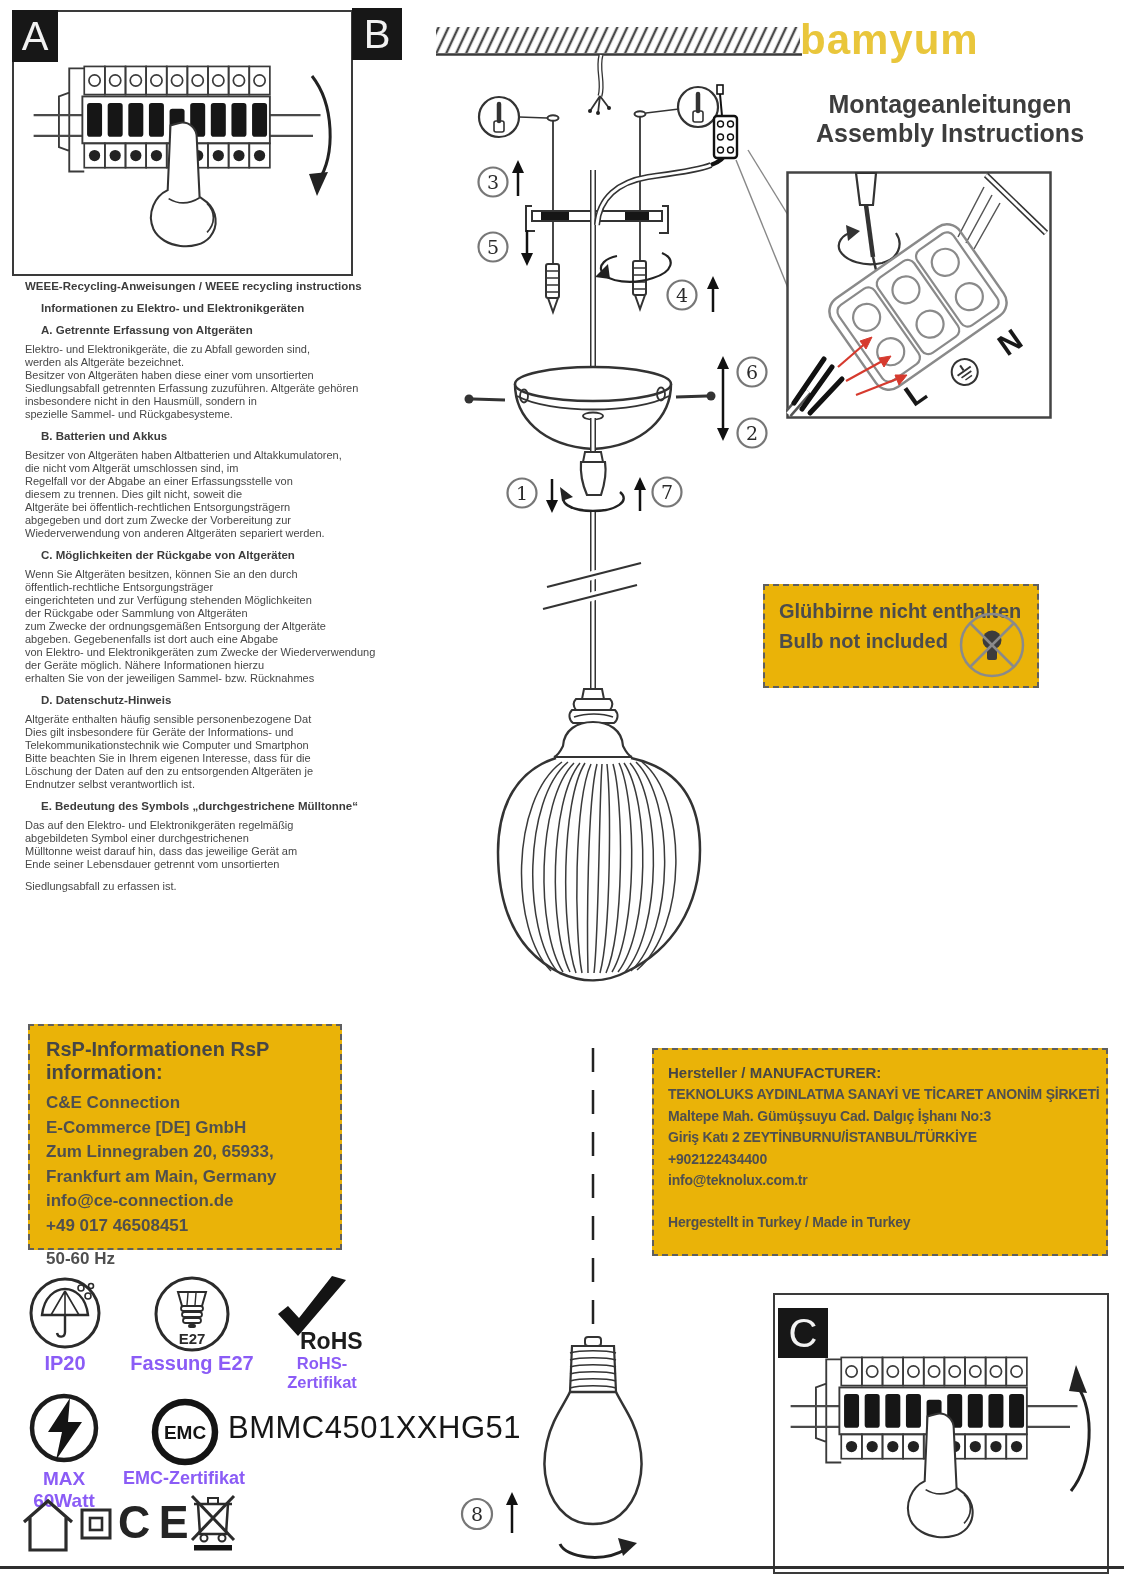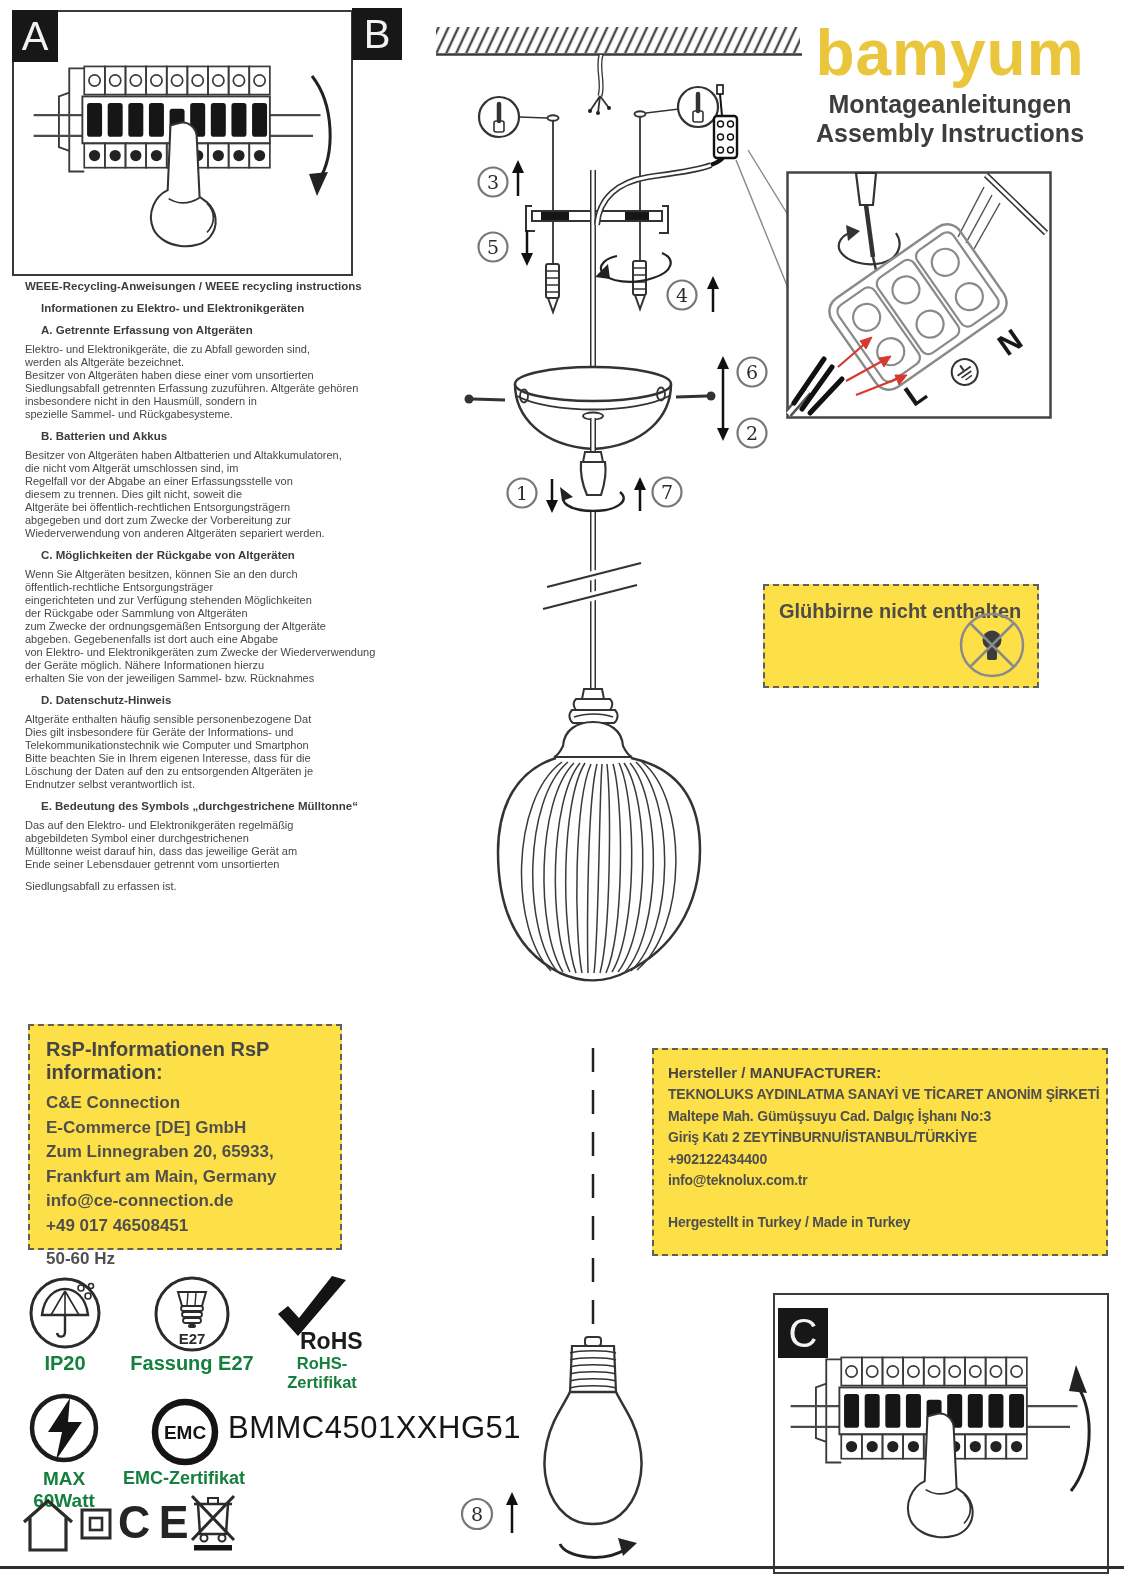"bamyum" .brand { font-size: 64px -> 42px; text-align: center -> none }
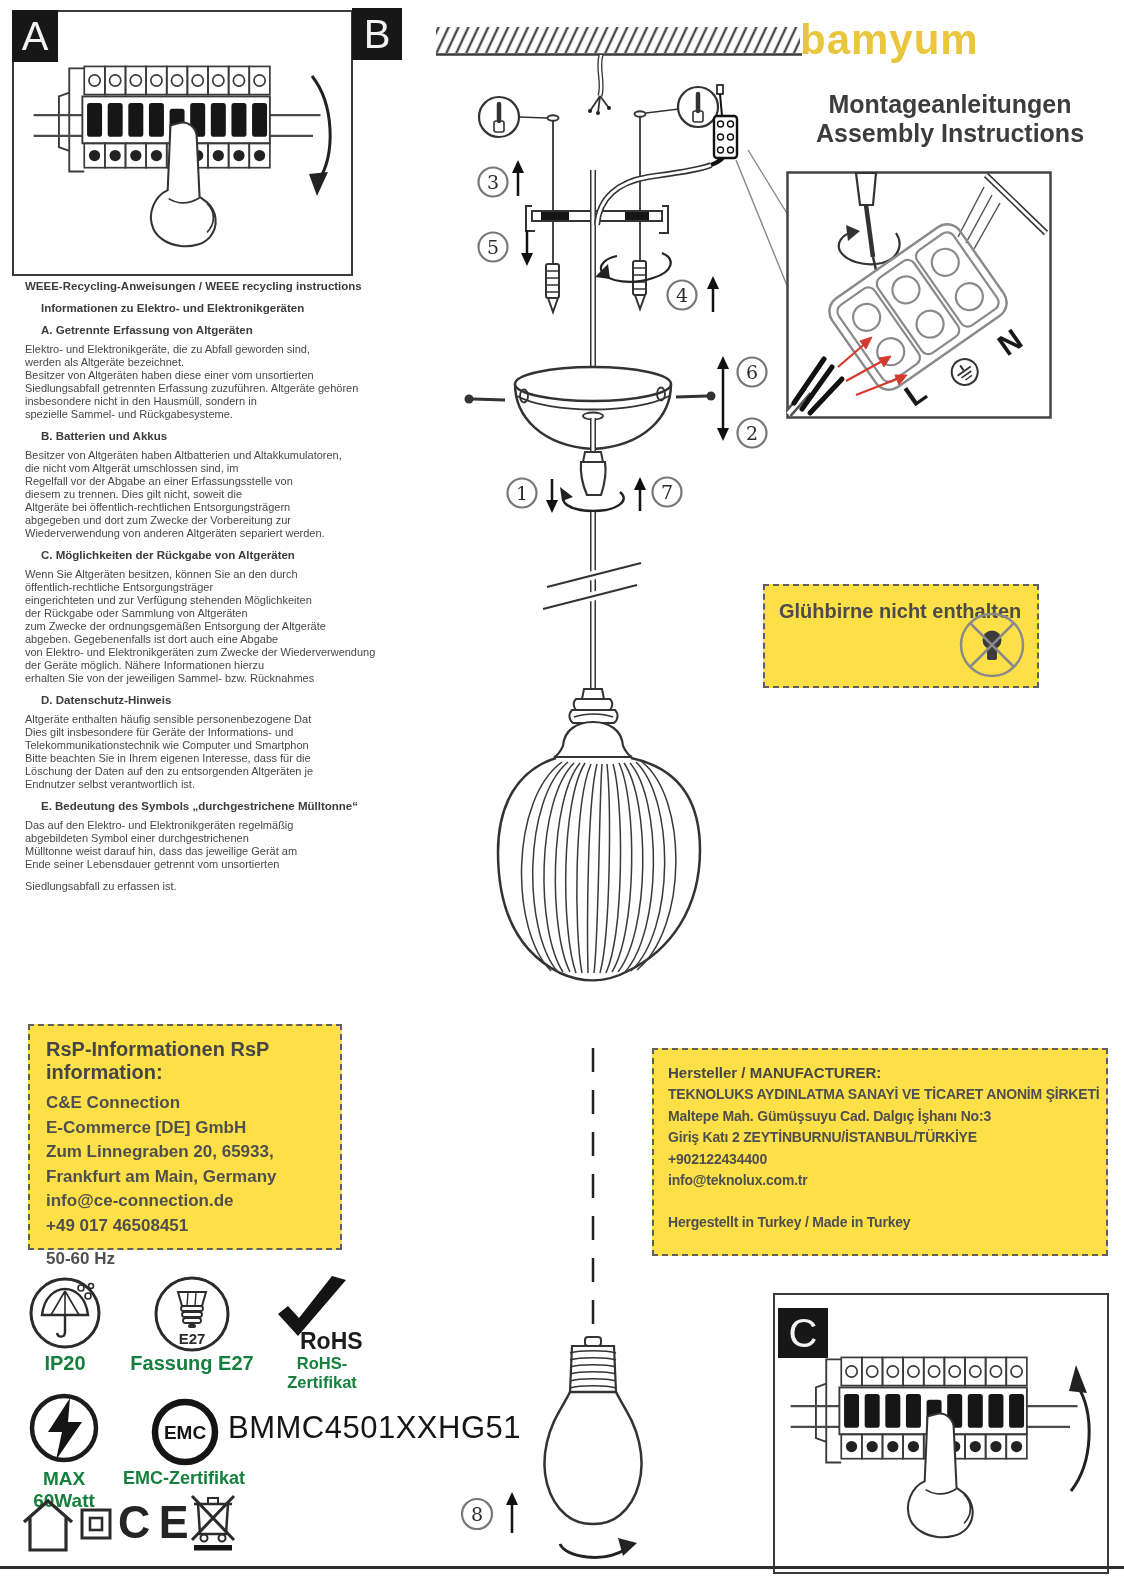"Glühbirne nicht enthalten" .dashbox { background: #fde047 -> #eab308 }
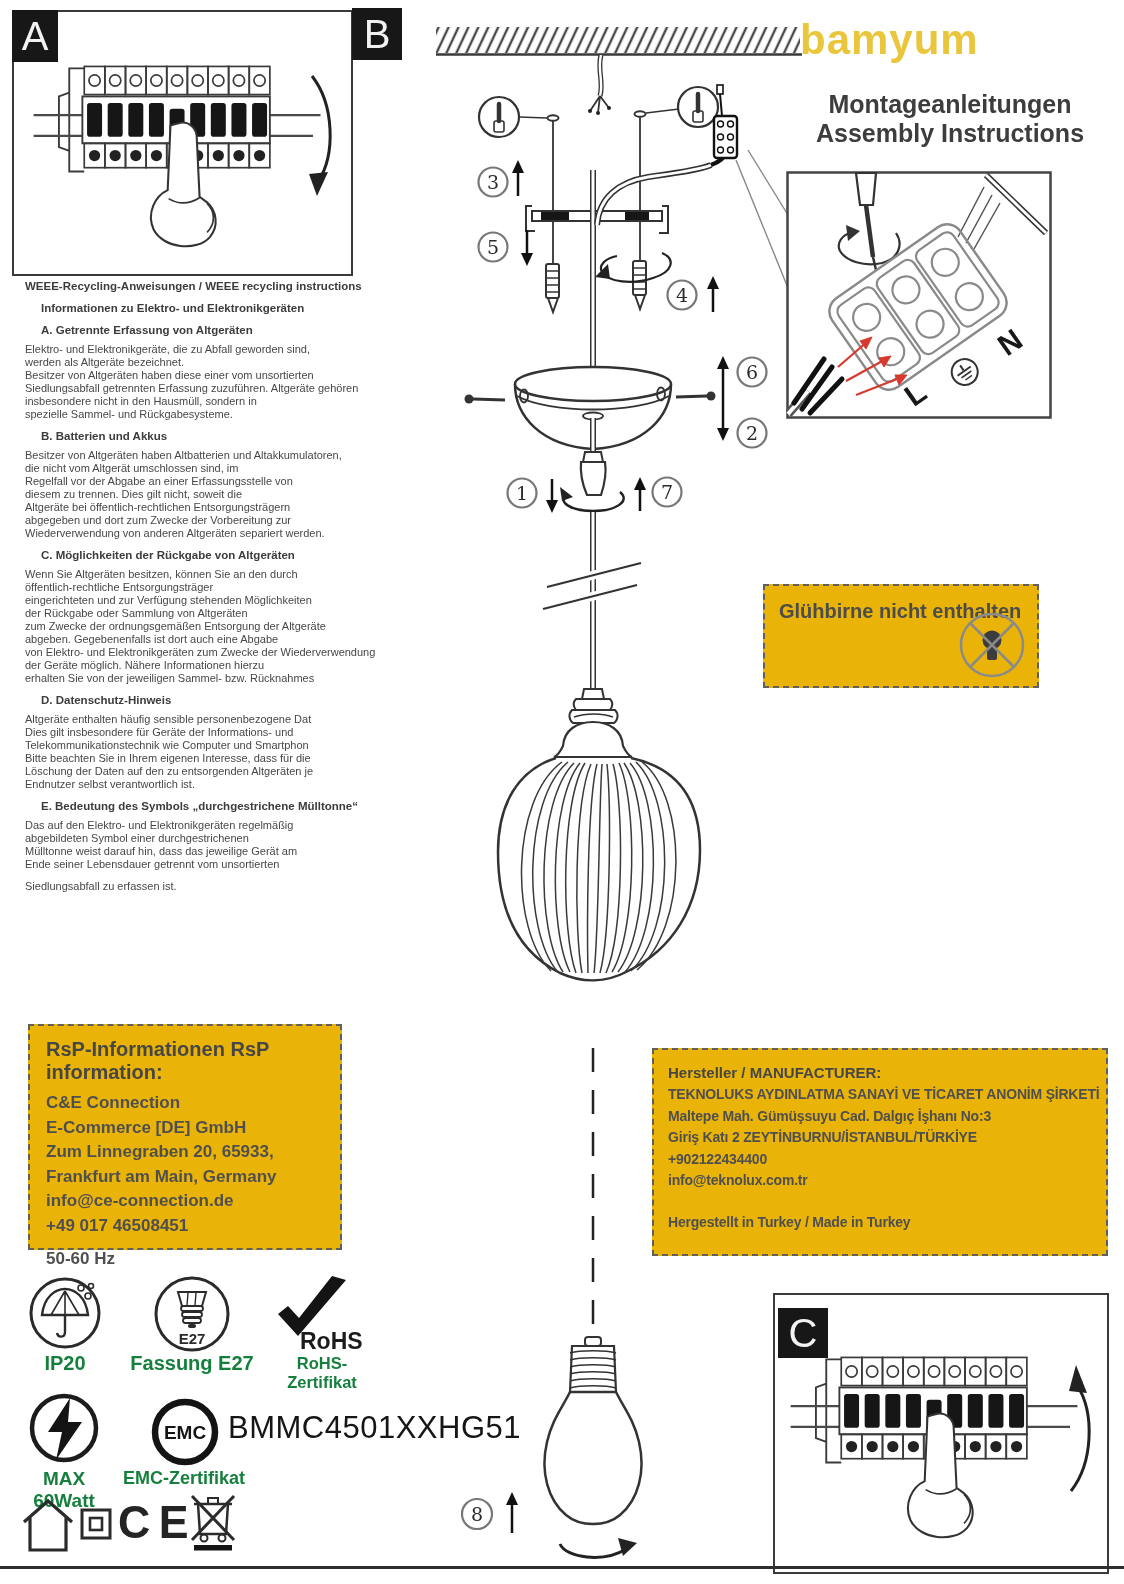"Bulb not included" div.nl { html: none -> <div>Bulb not included</div> }
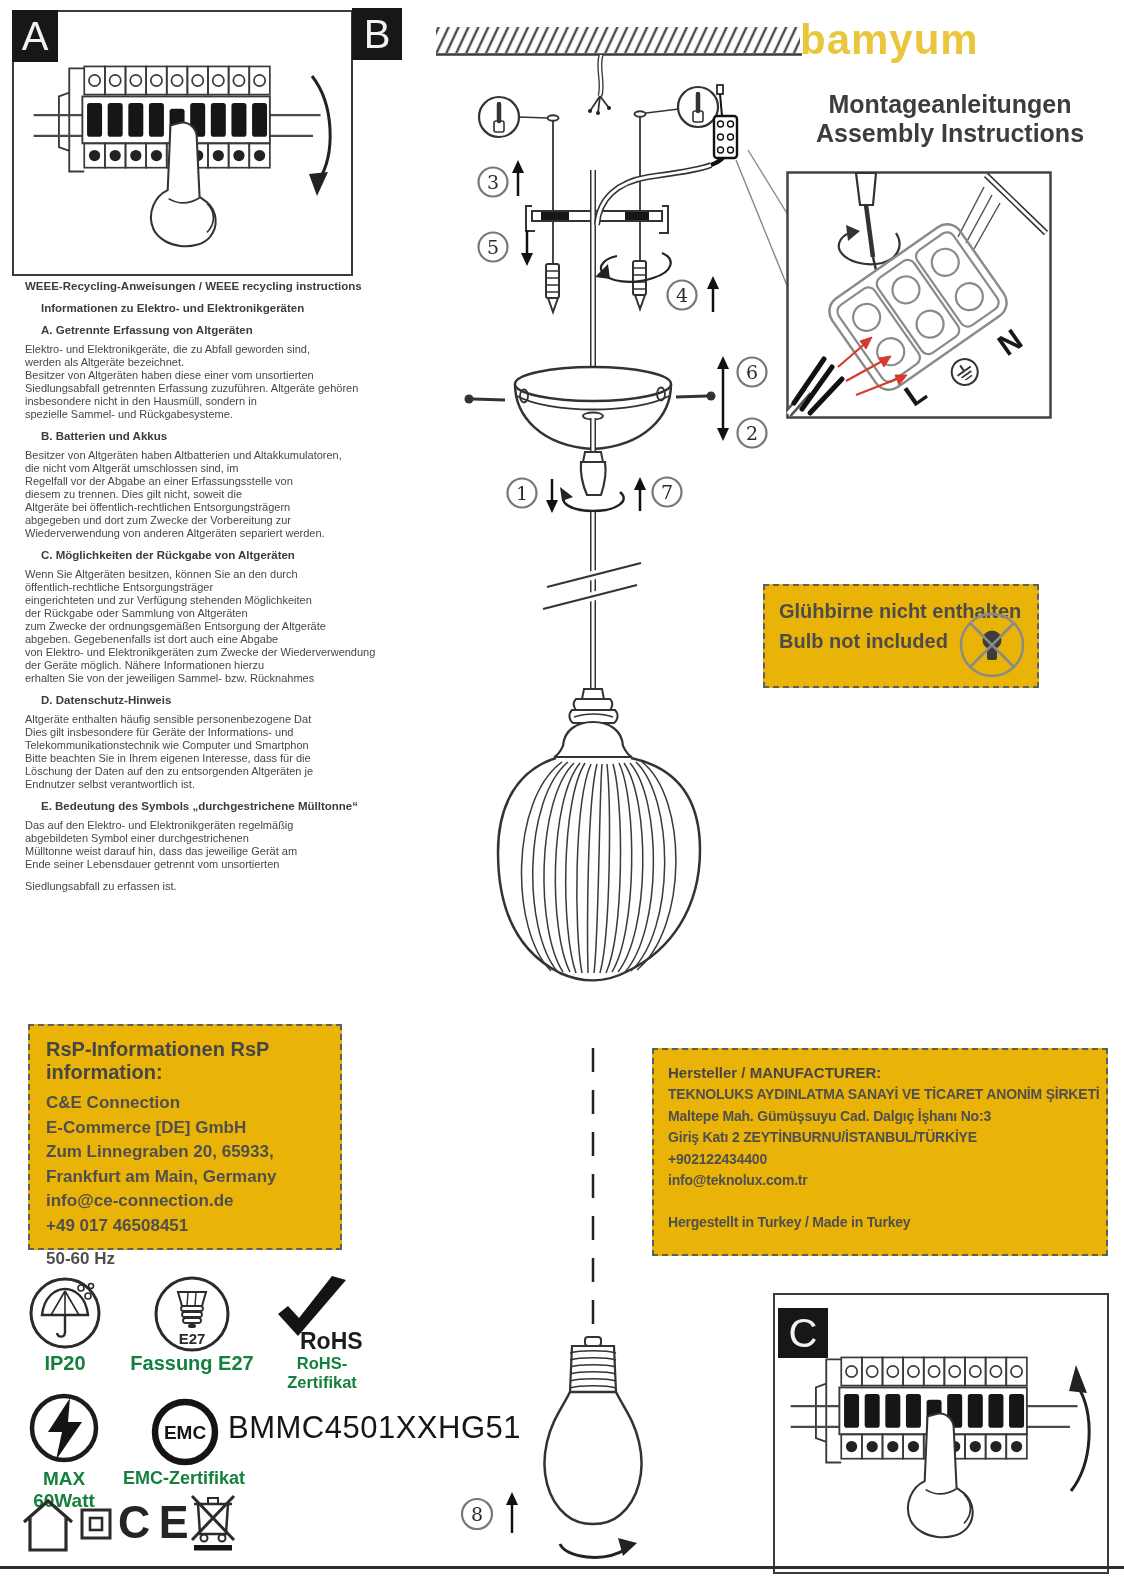"IP20" .clabel { color: #15803d -> #8b5cf6 }
